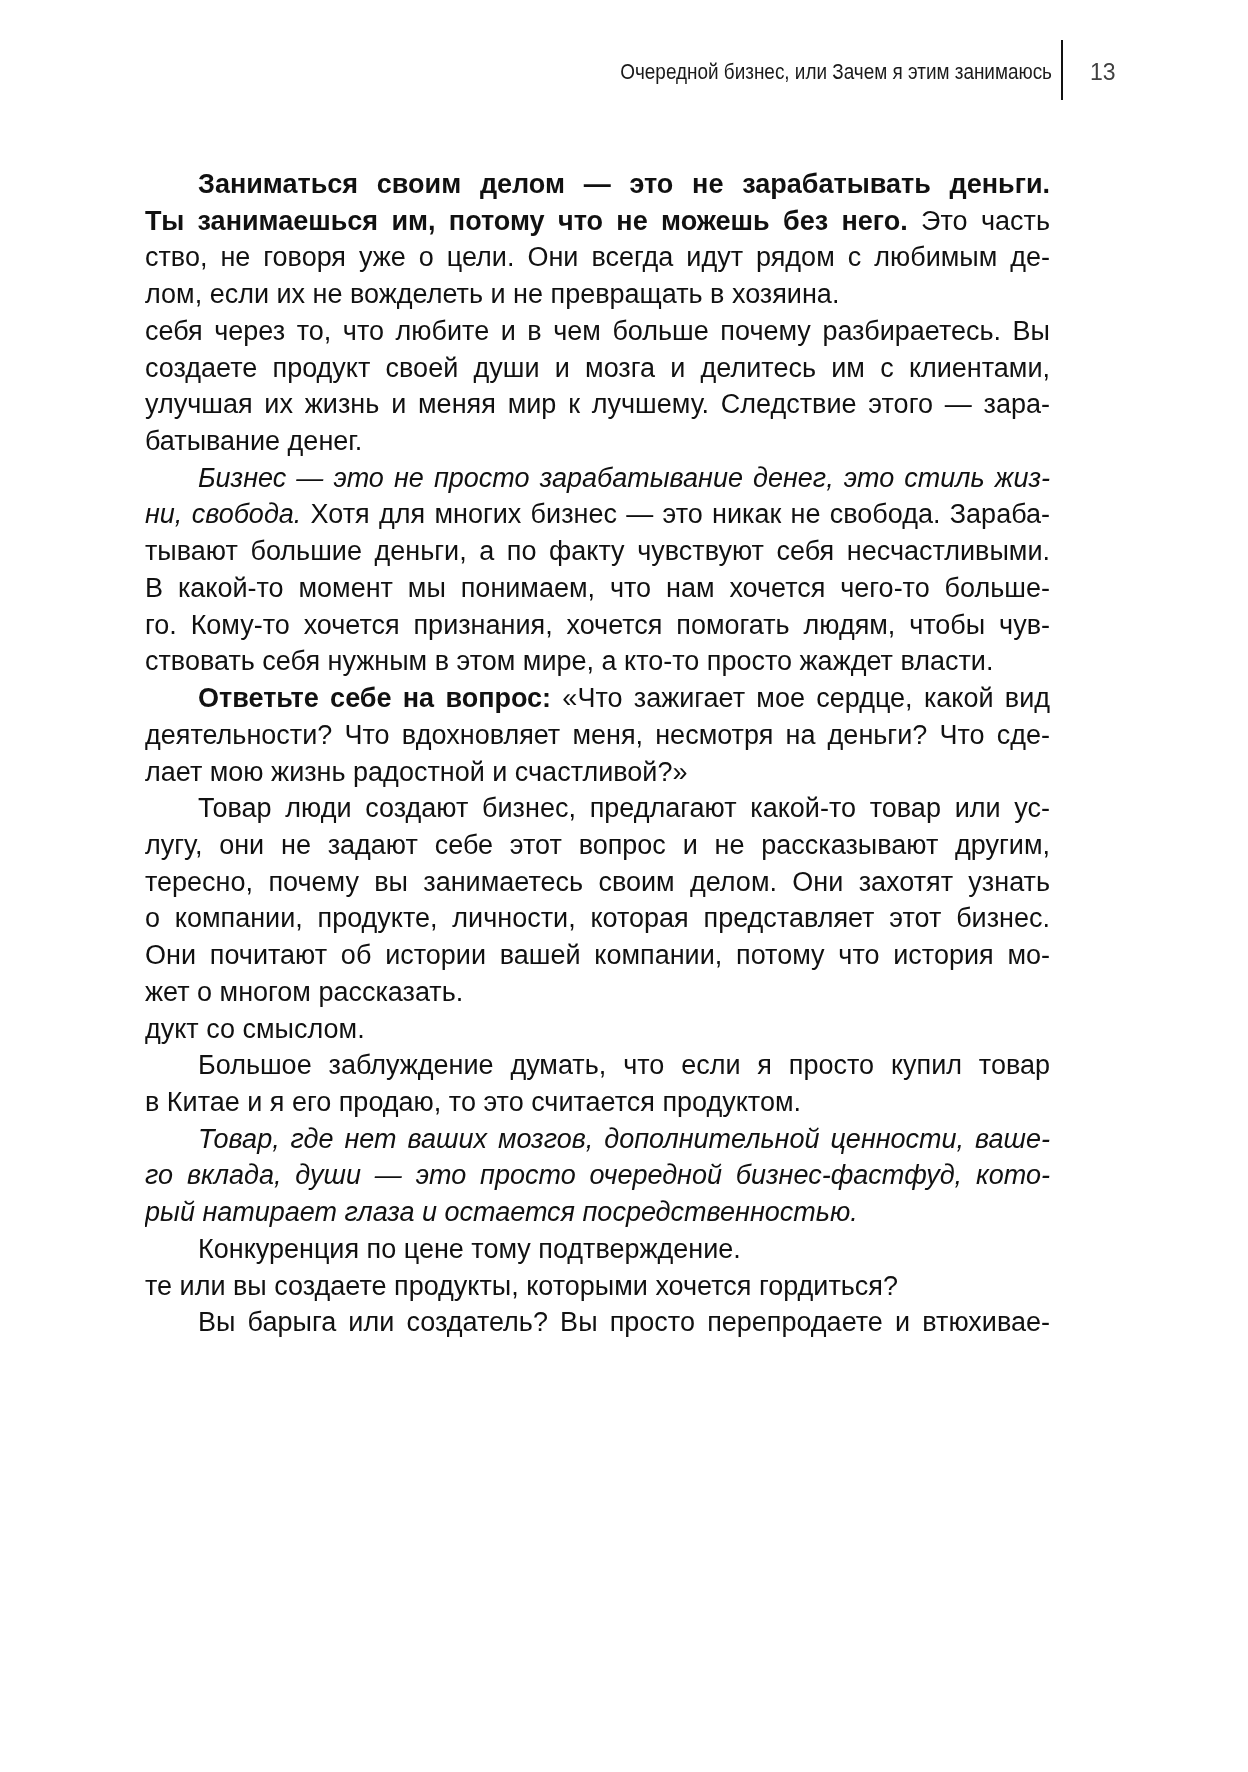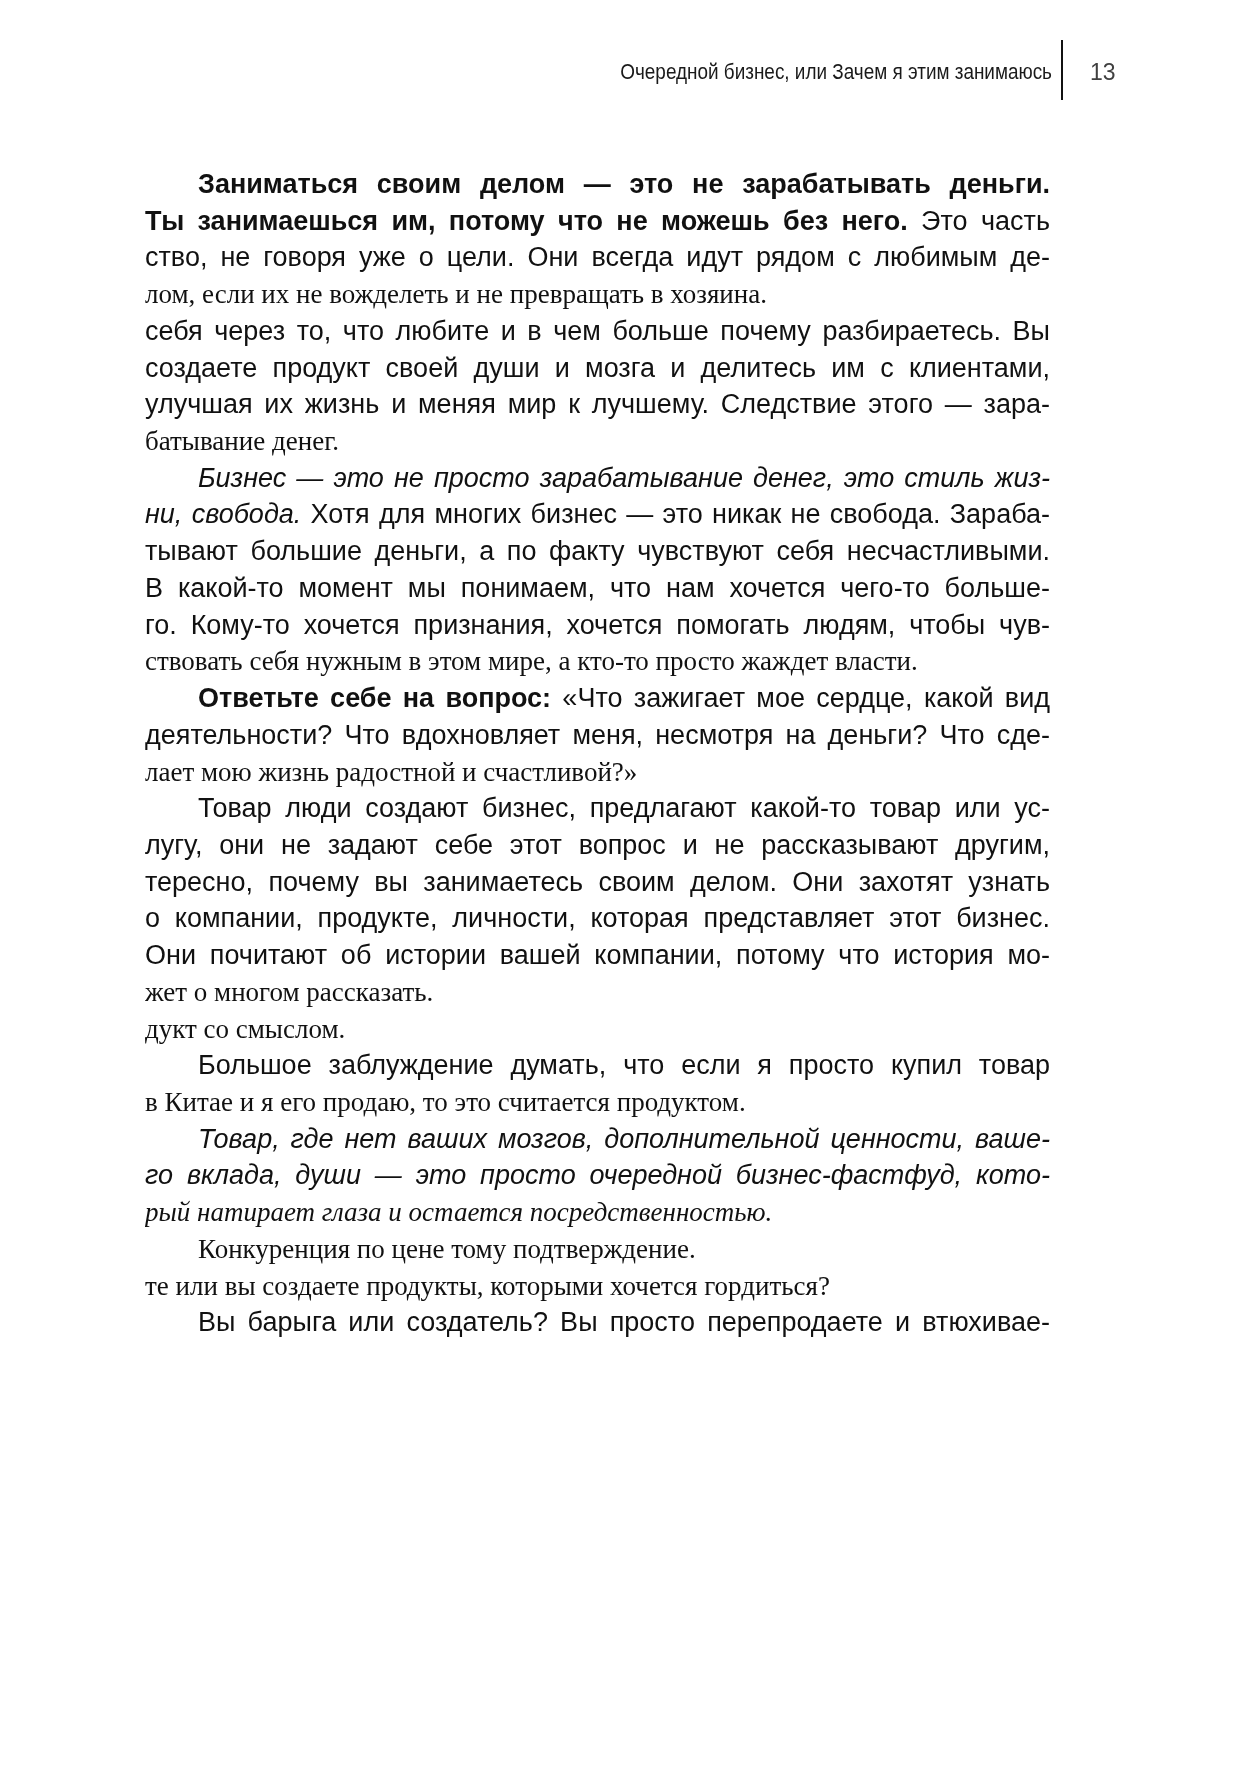"лом, если их не вожделеть" .line.last { font-family: Liberation Serif, serif -> none }
